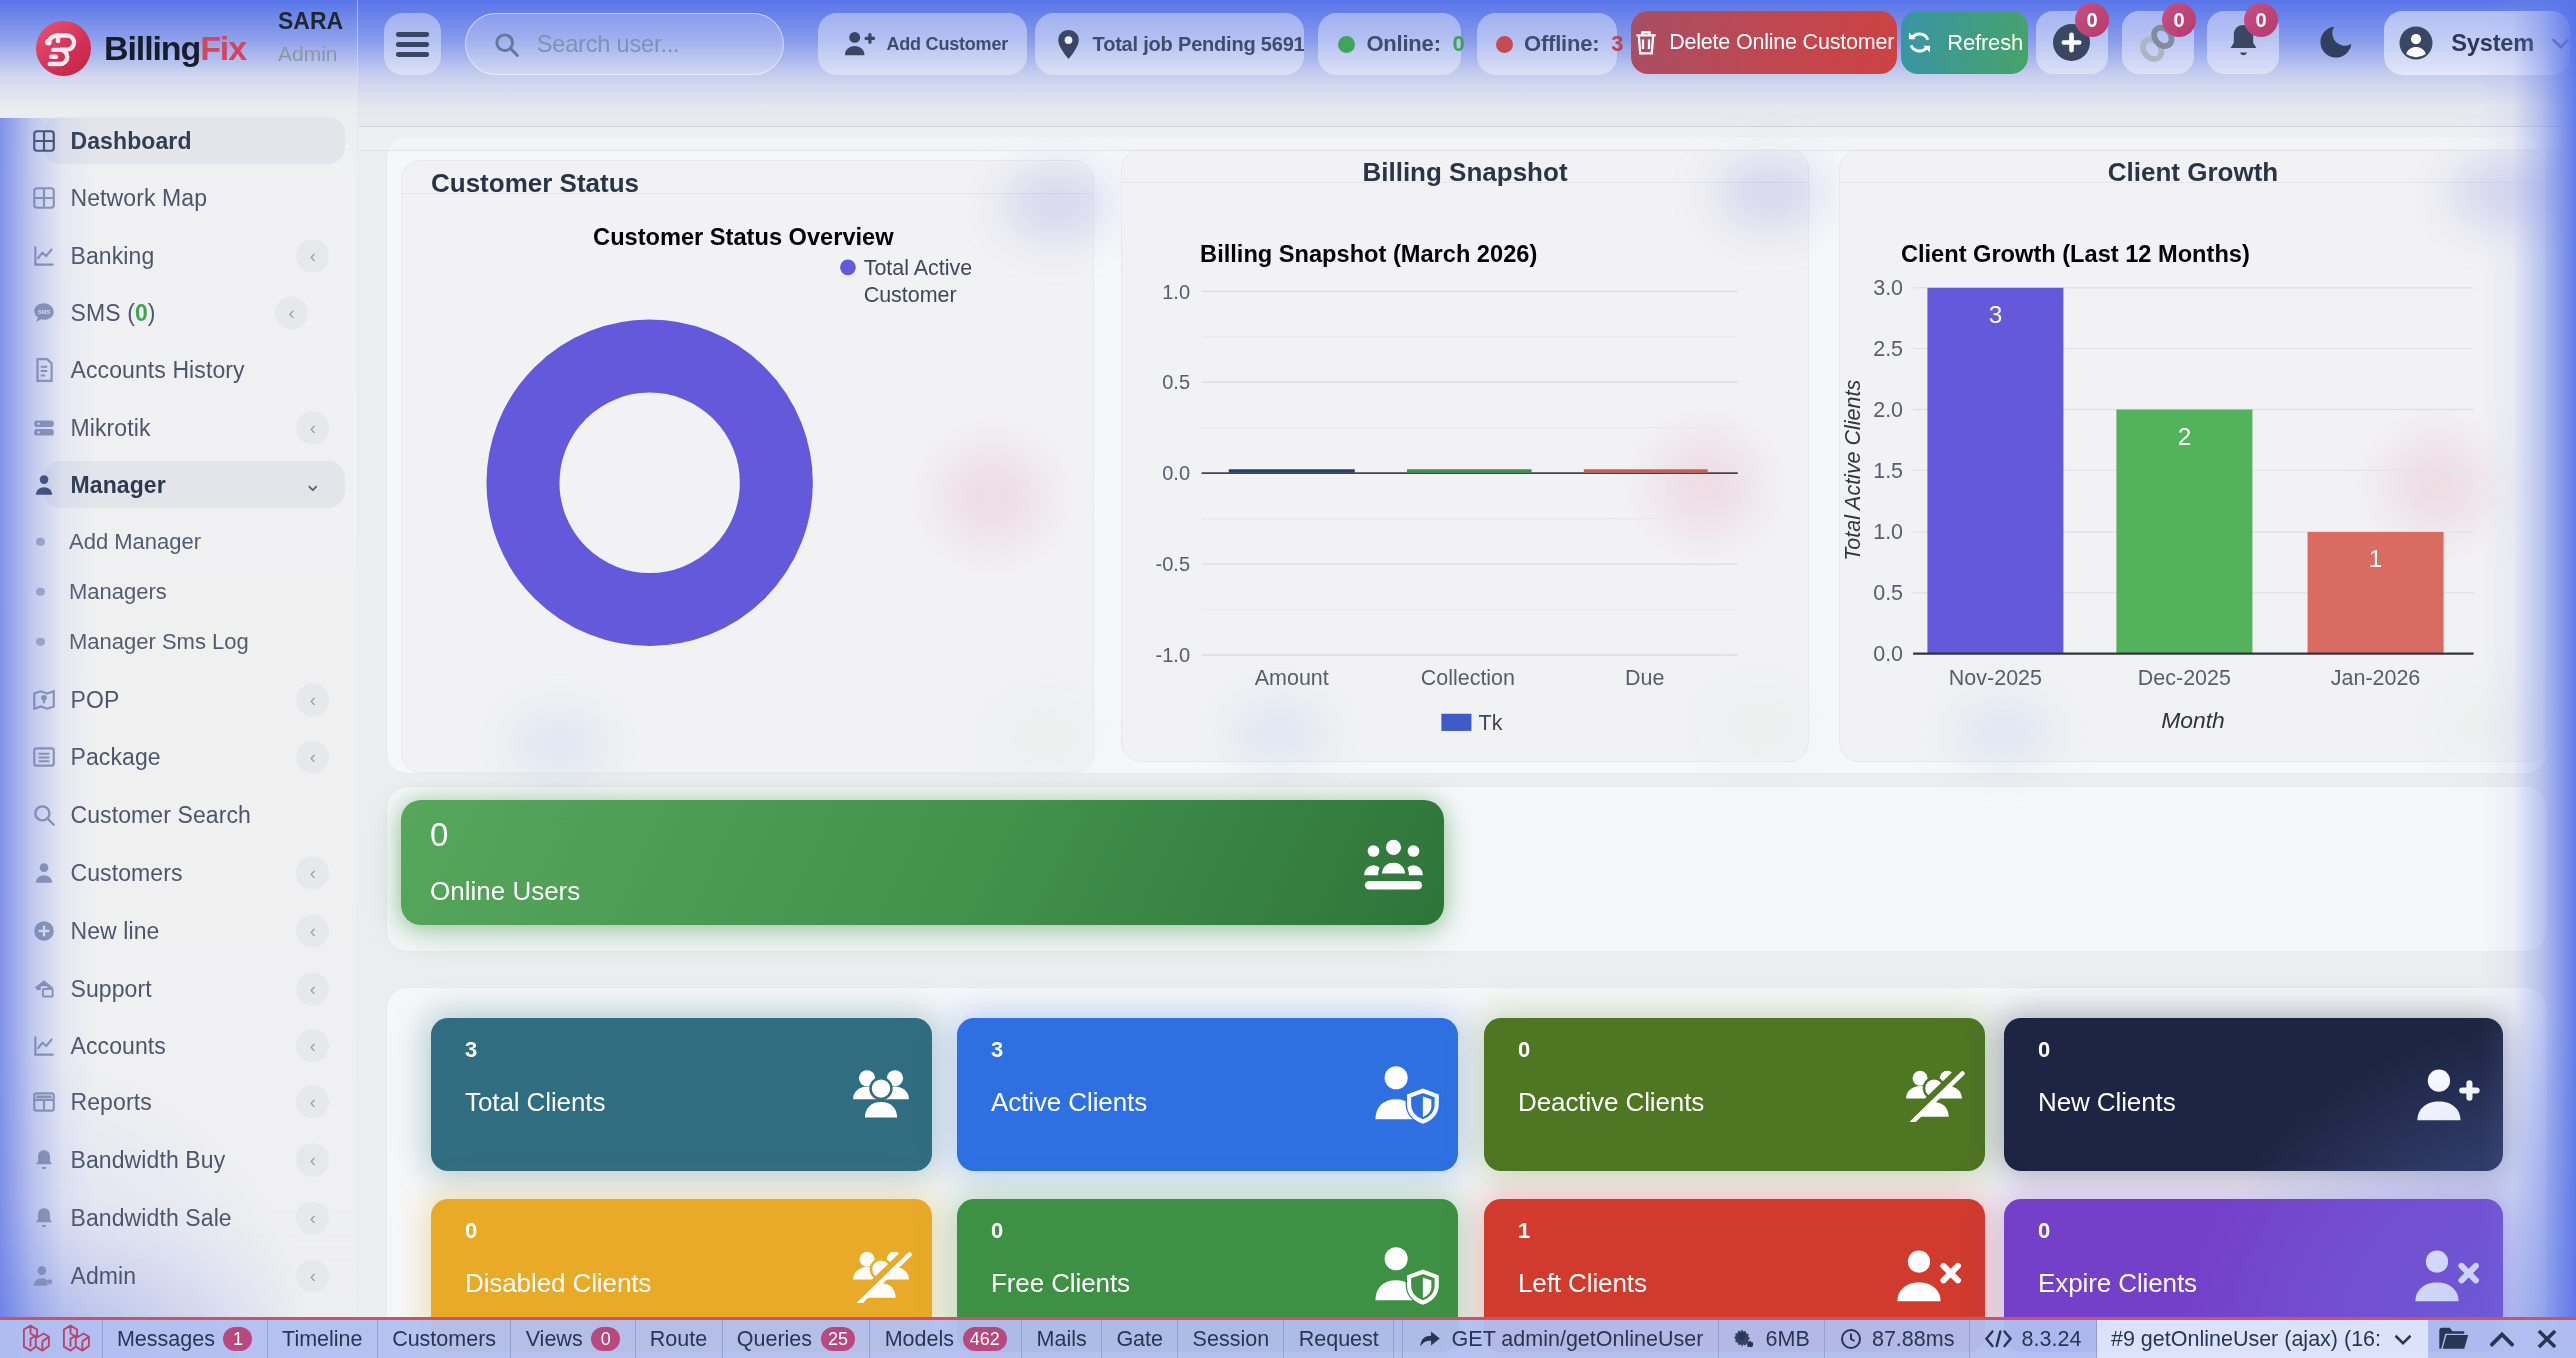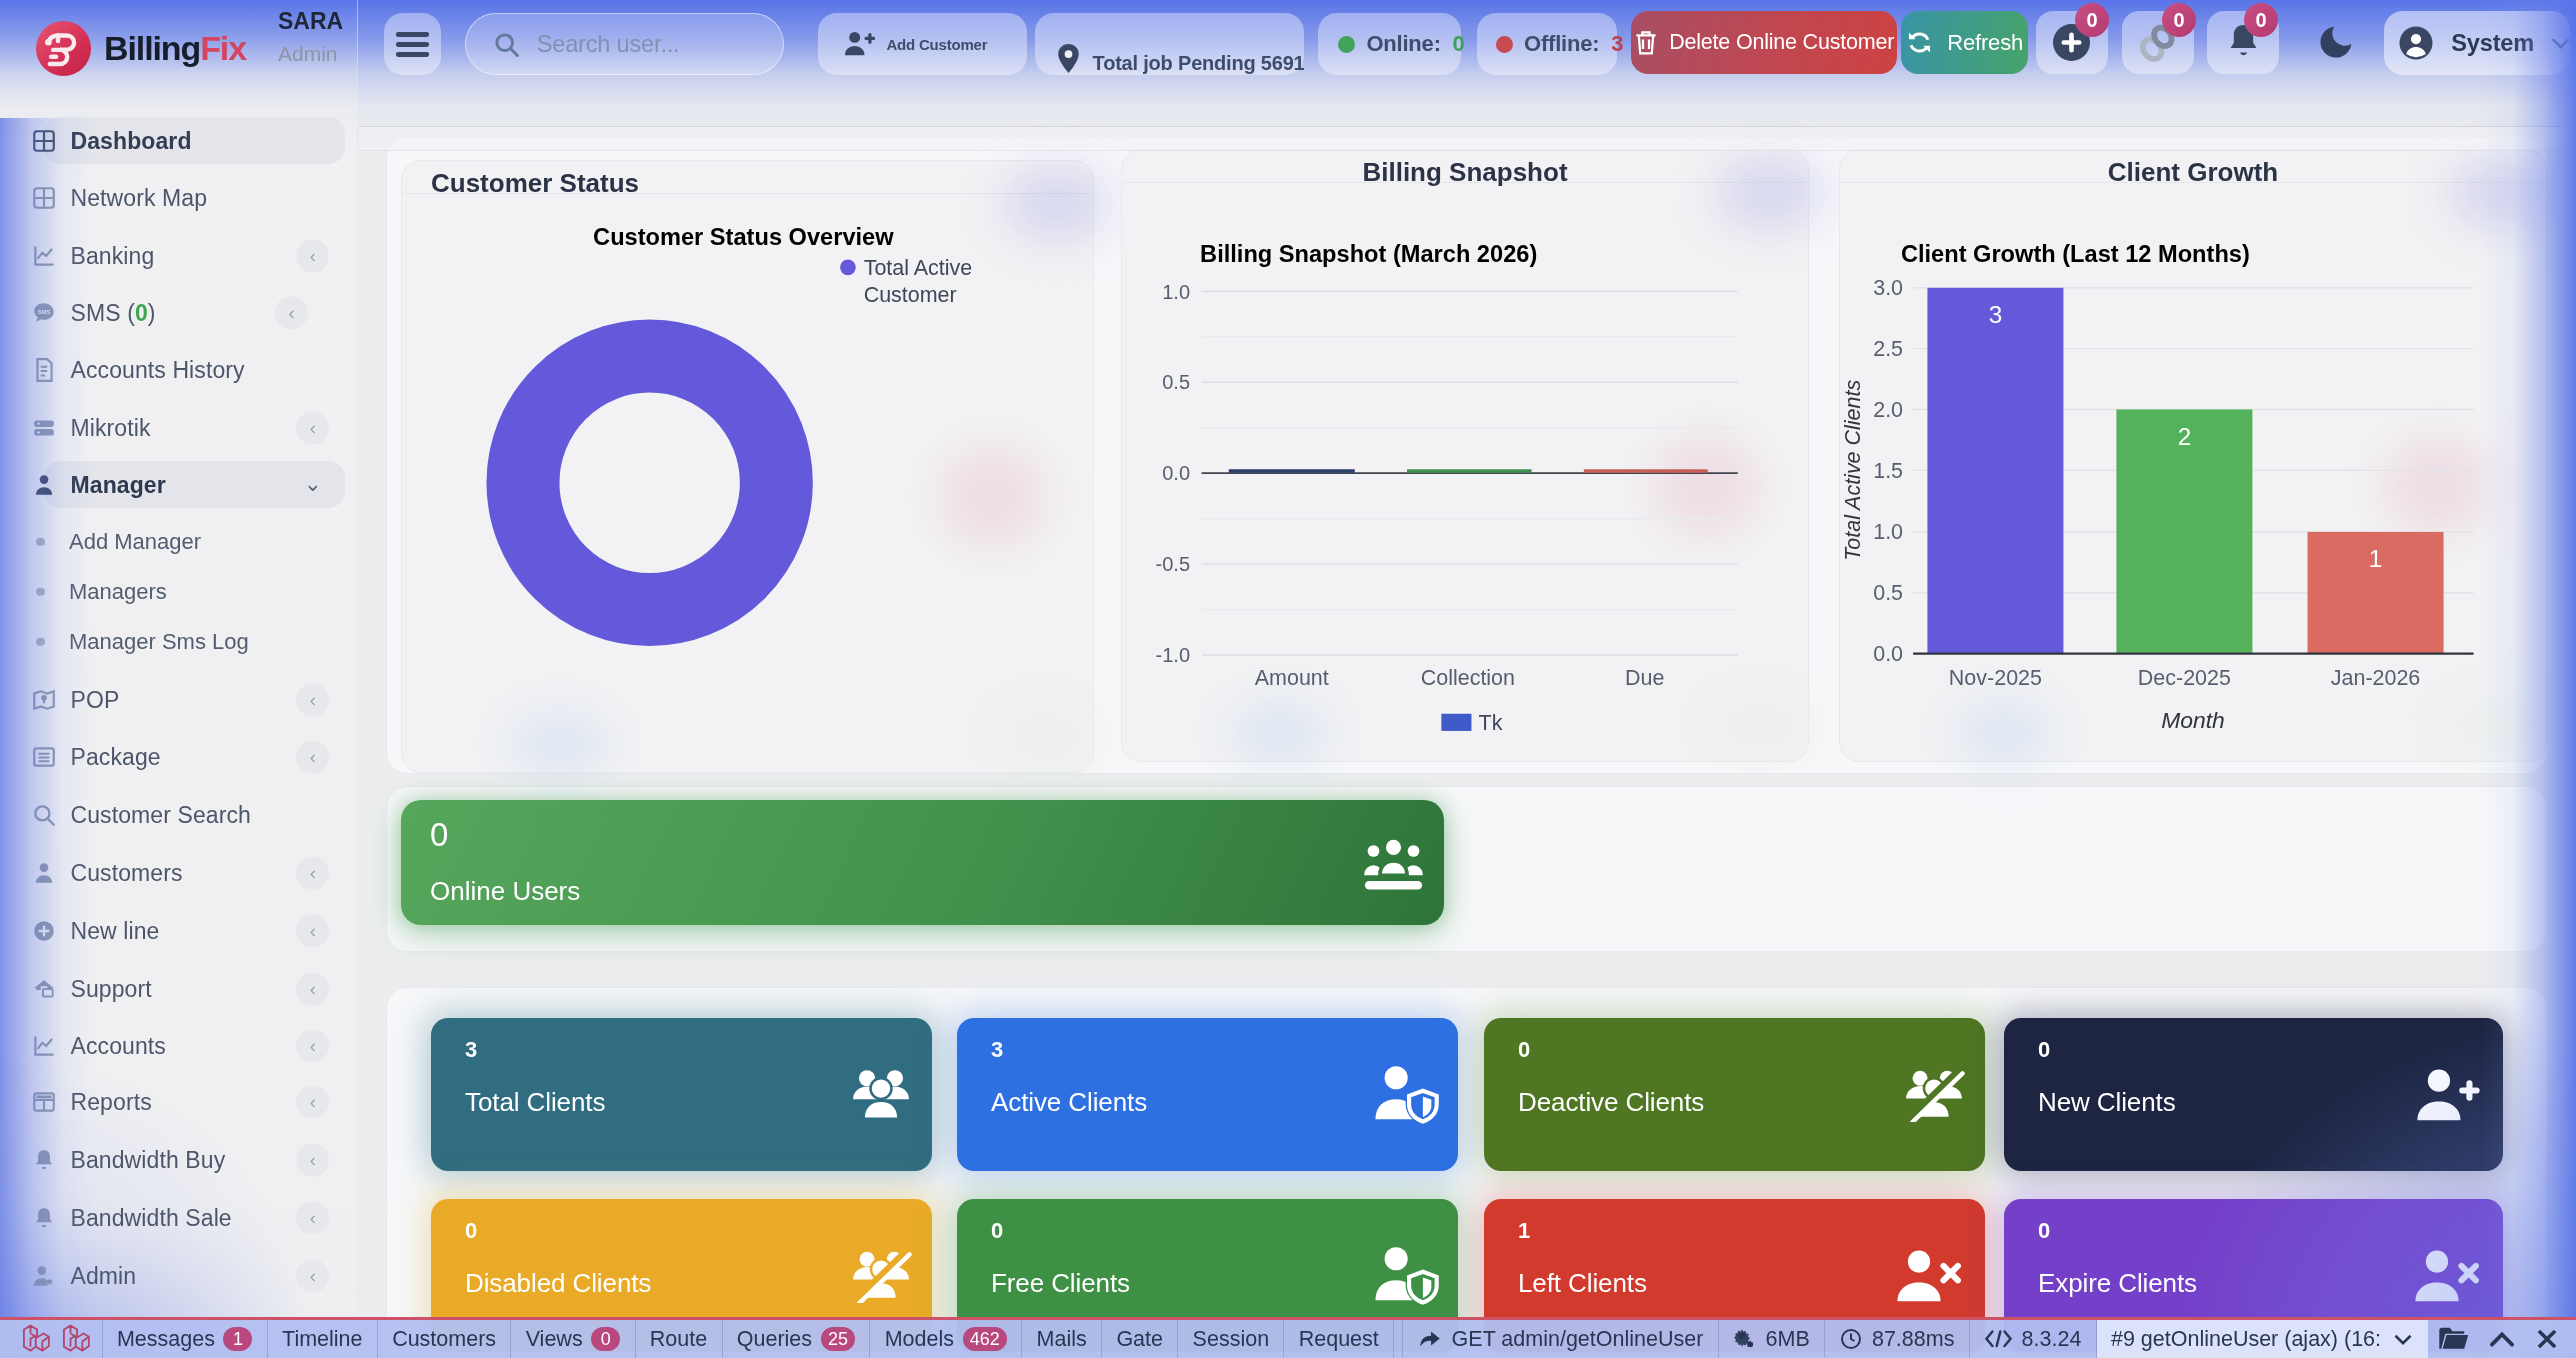"Add Customer" span { font-size: 15px -> 18px }
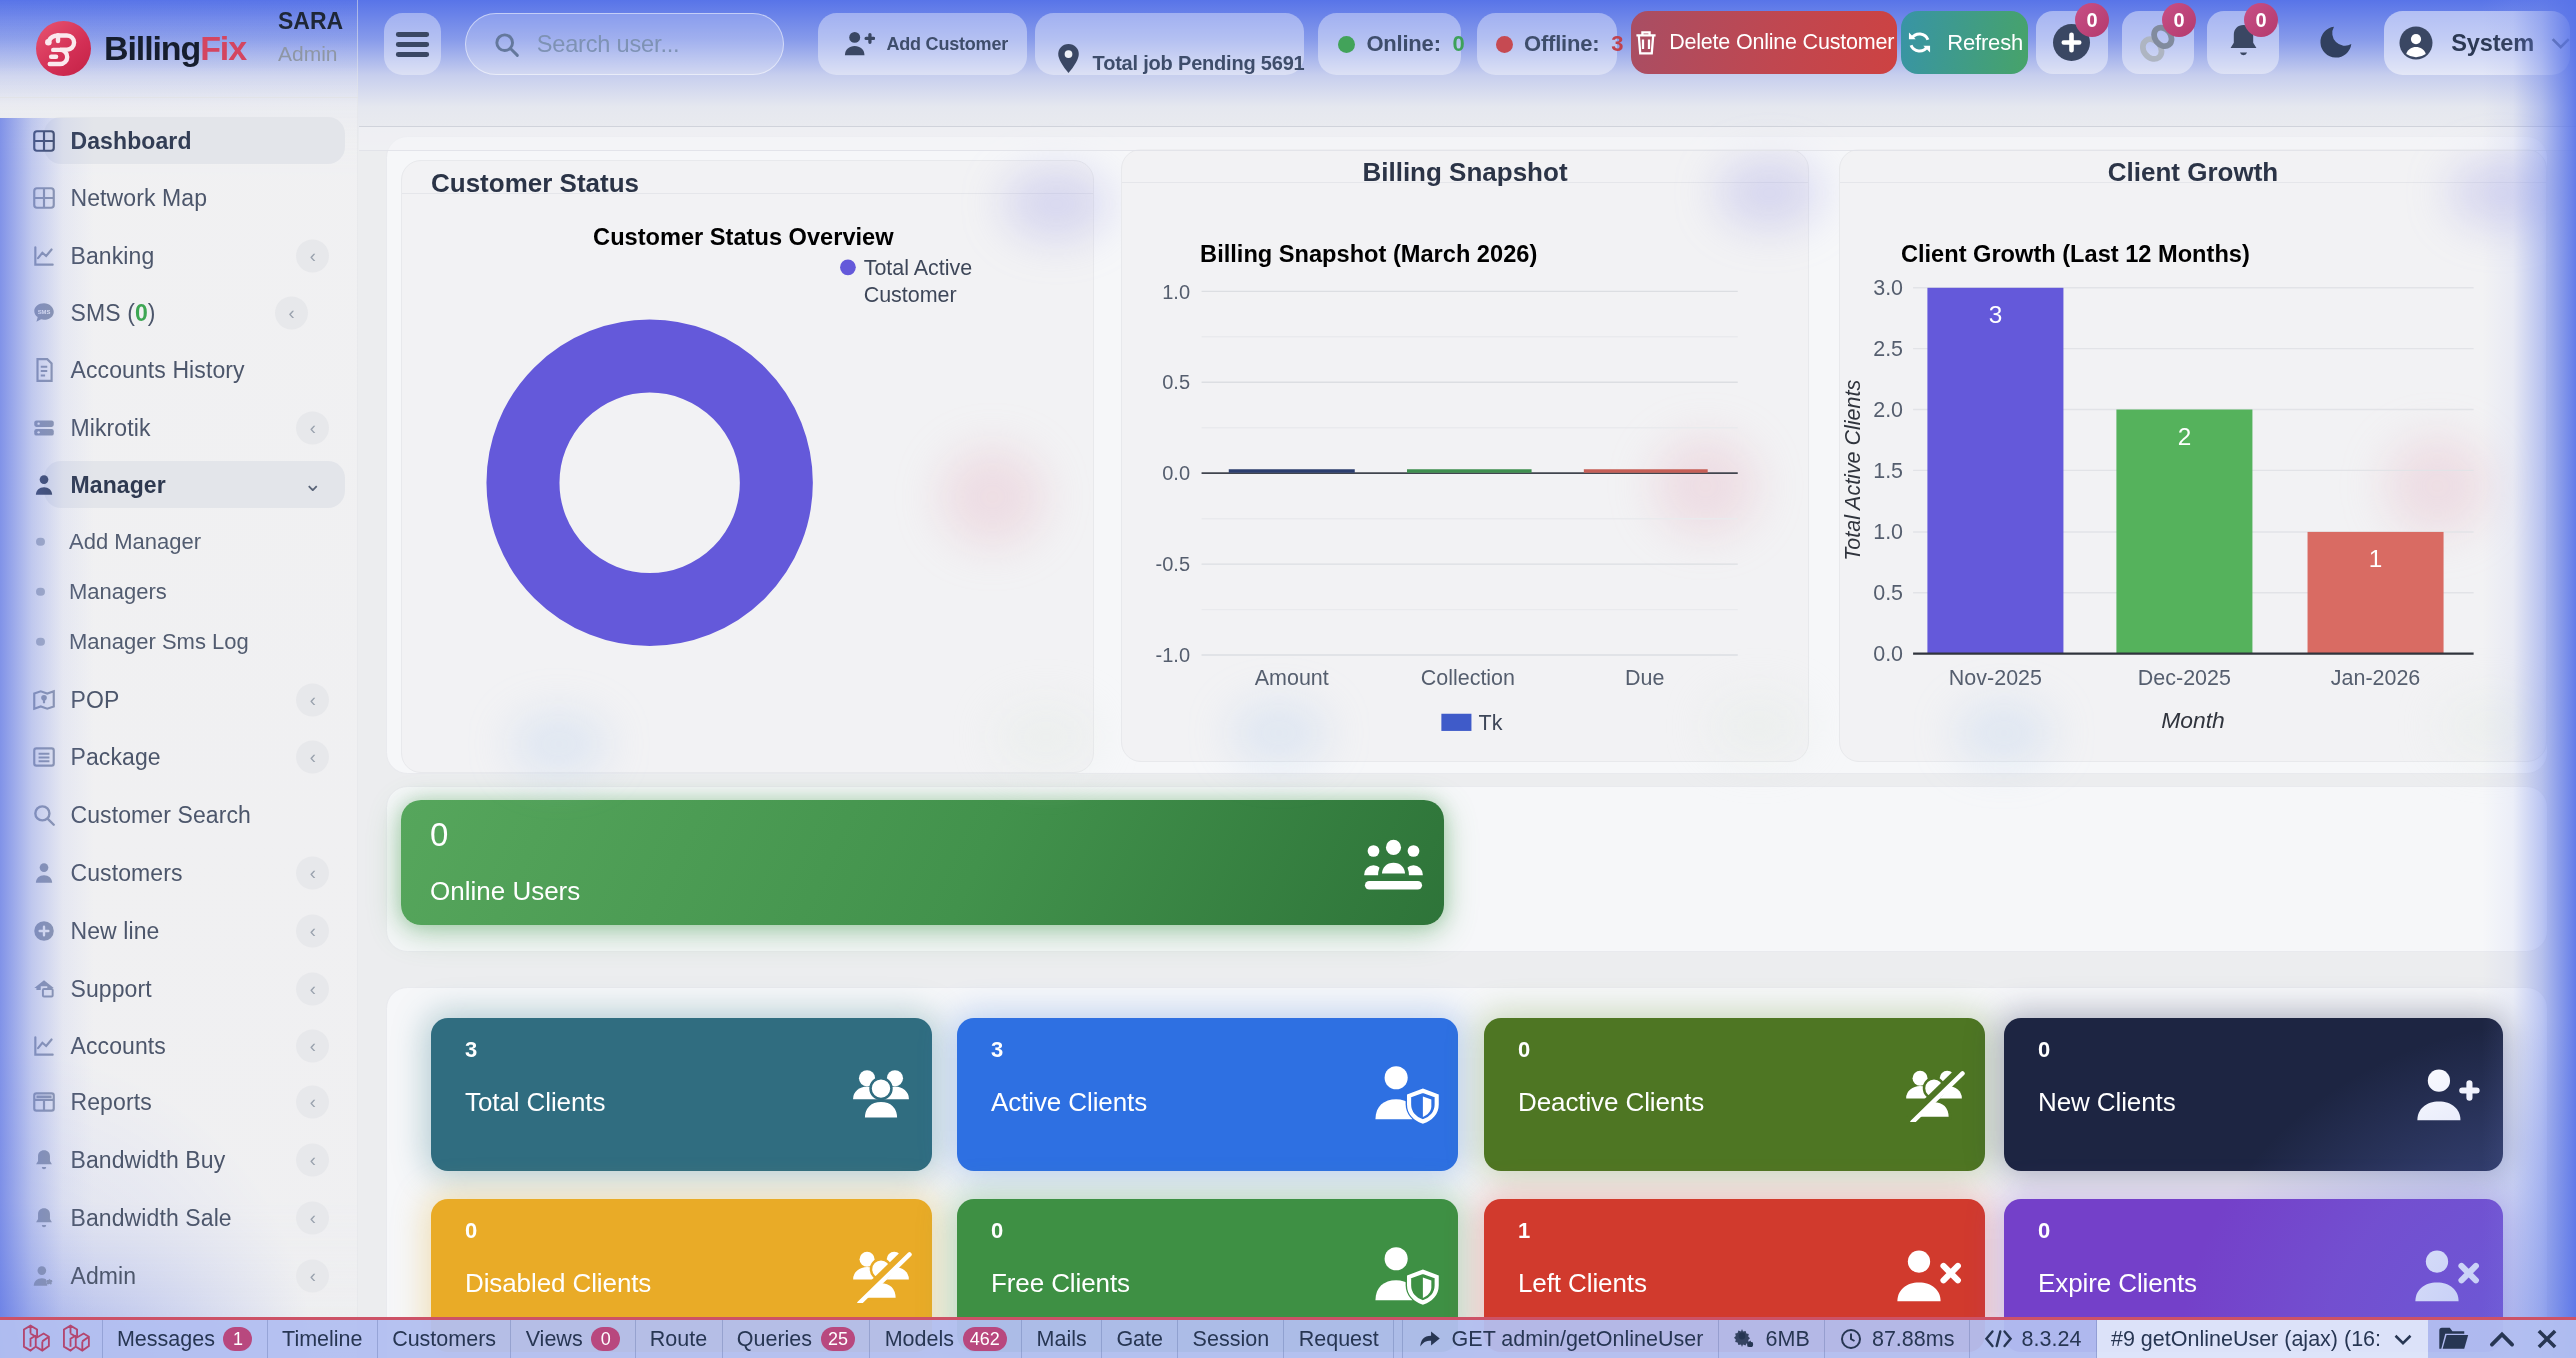"Total job Pending 5691" div.pill { align-items: flex-end -> none }
